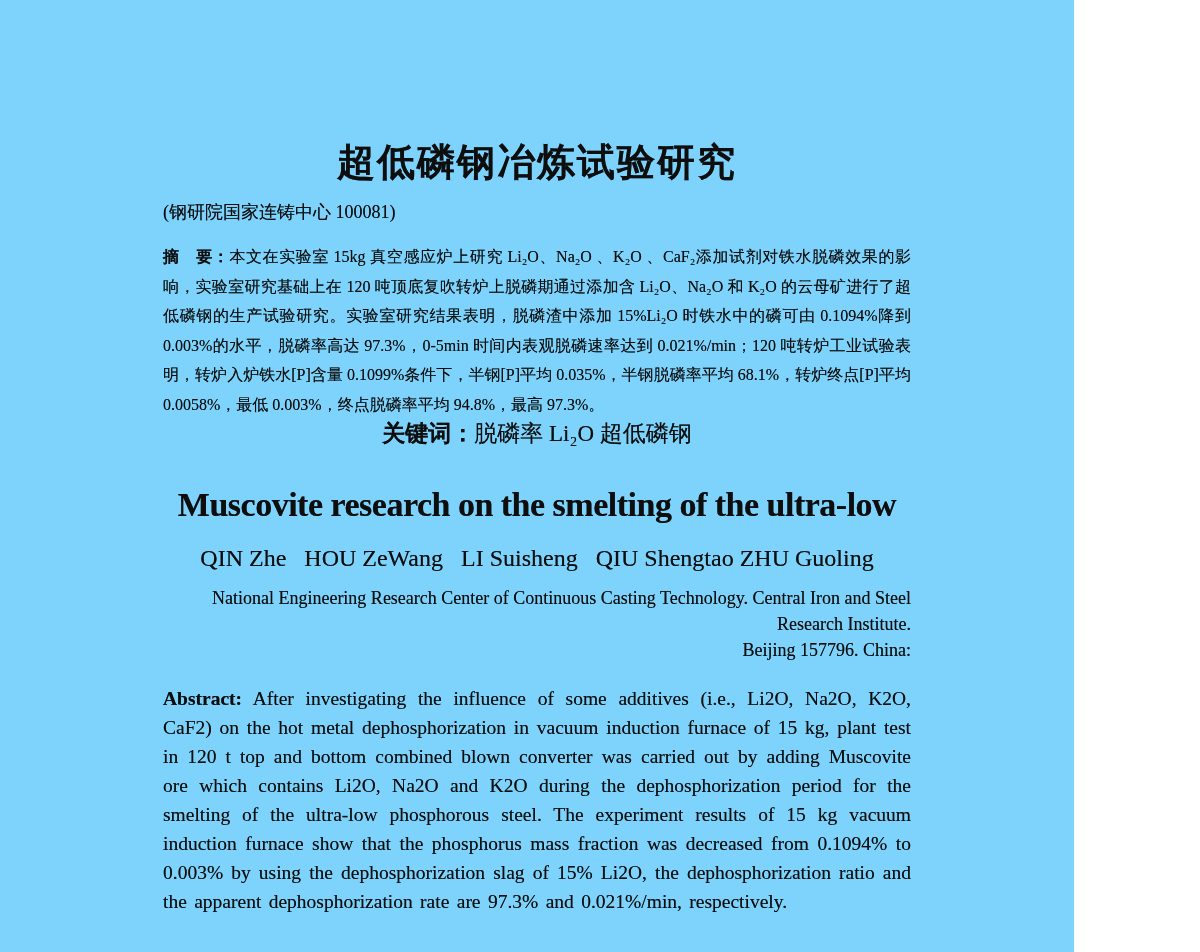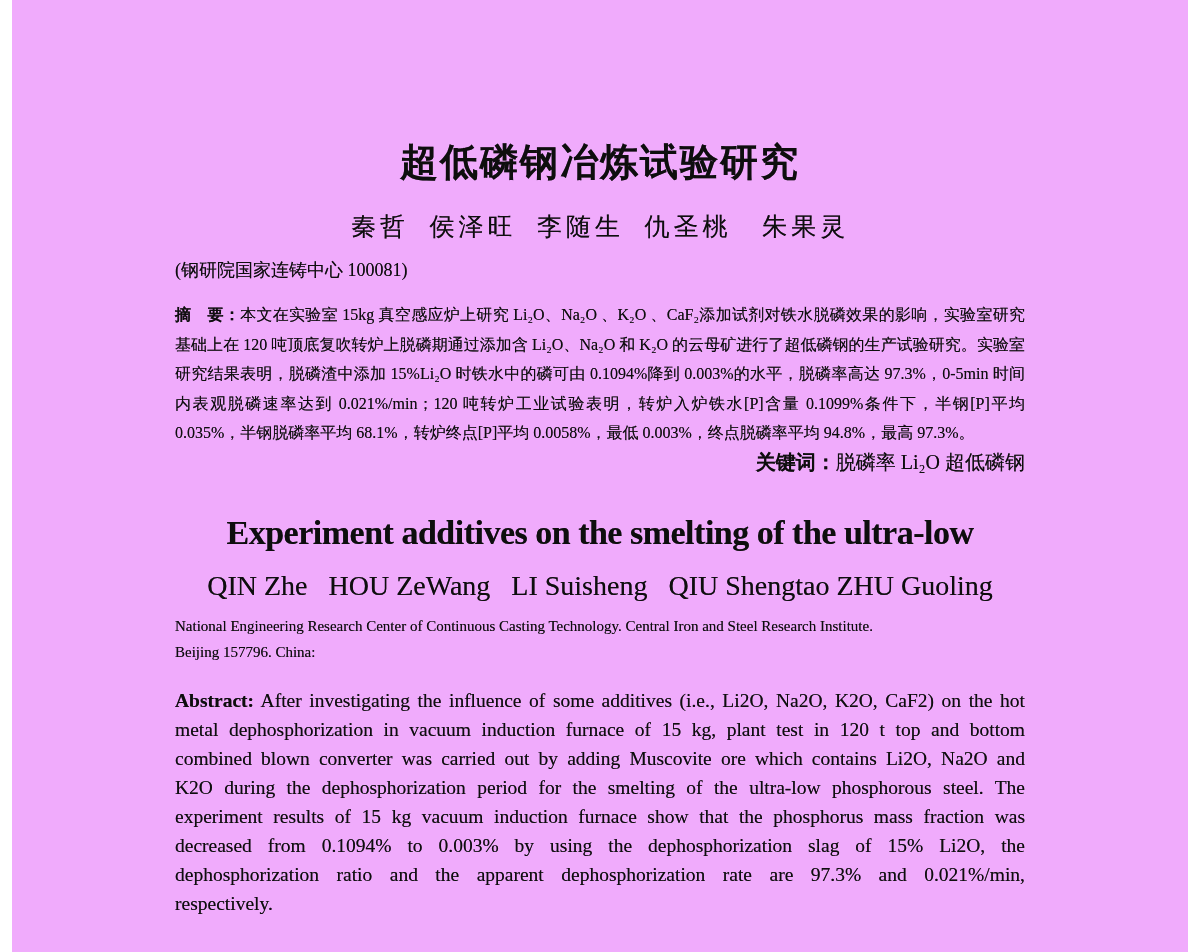"超低磷钢冶炼试验研究" .page { background: #f0abfc -> #7dd3fc; margin-left: 12px -> none; width: 1176px -> 1074px }
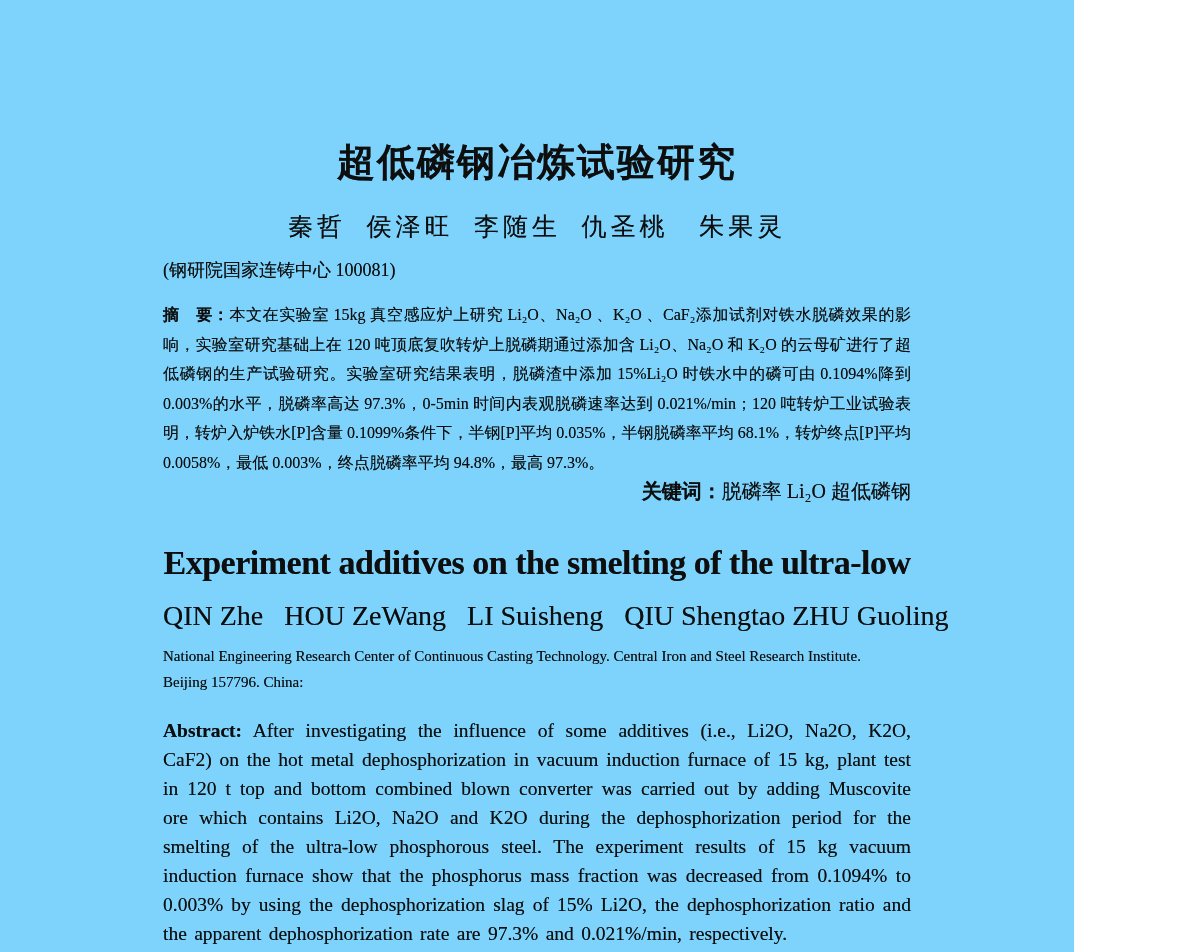"秦哲 侯泽旺 李随生 仇圣桃 朱果灵" div.cn-authors { html: <div>秦哲 侯泽旺 李随生 仇圣桃 朱果灵</div> -> none }
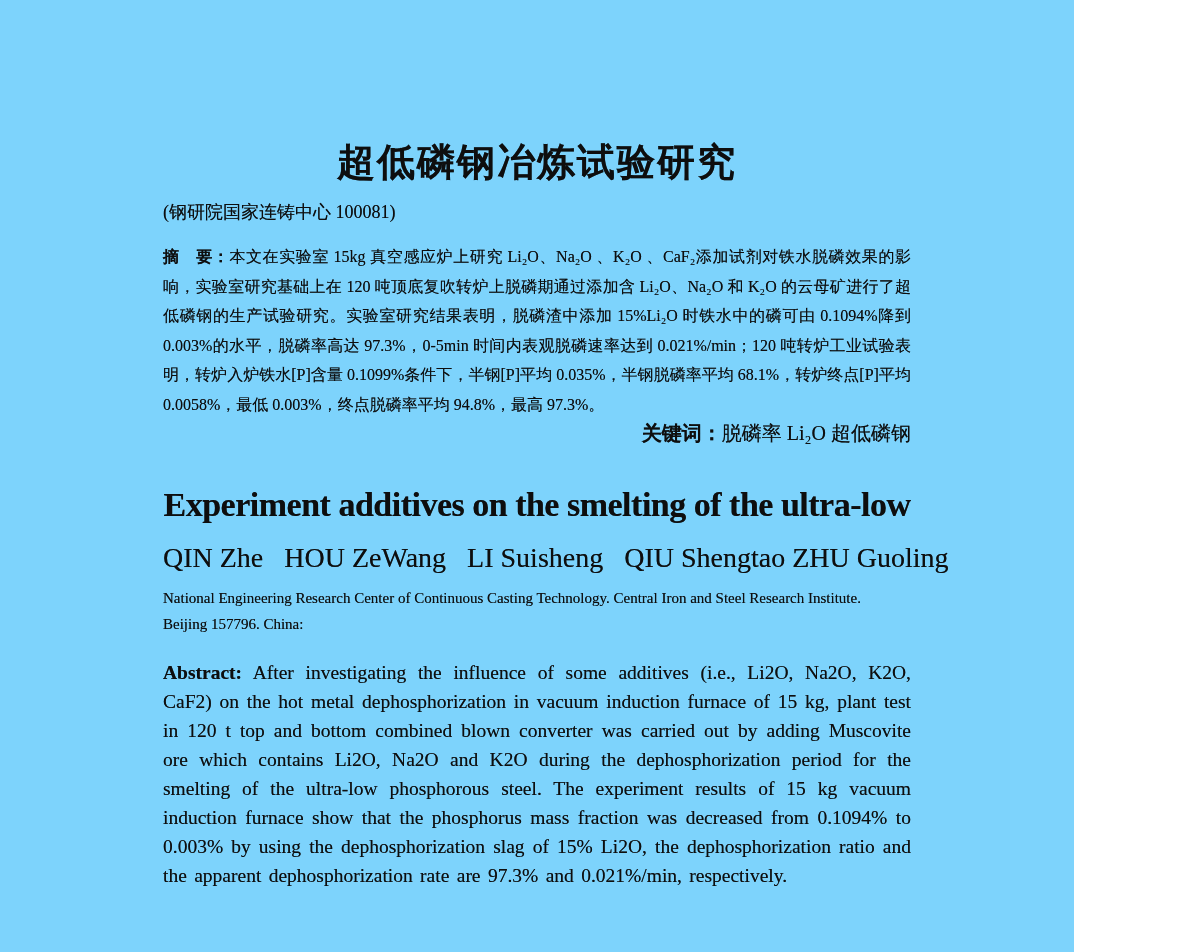"关键词：脱磷率 Li₂O 超低磷钢" .cn-keywords { font-size: 20px -> 23px; text-align: right -> center }
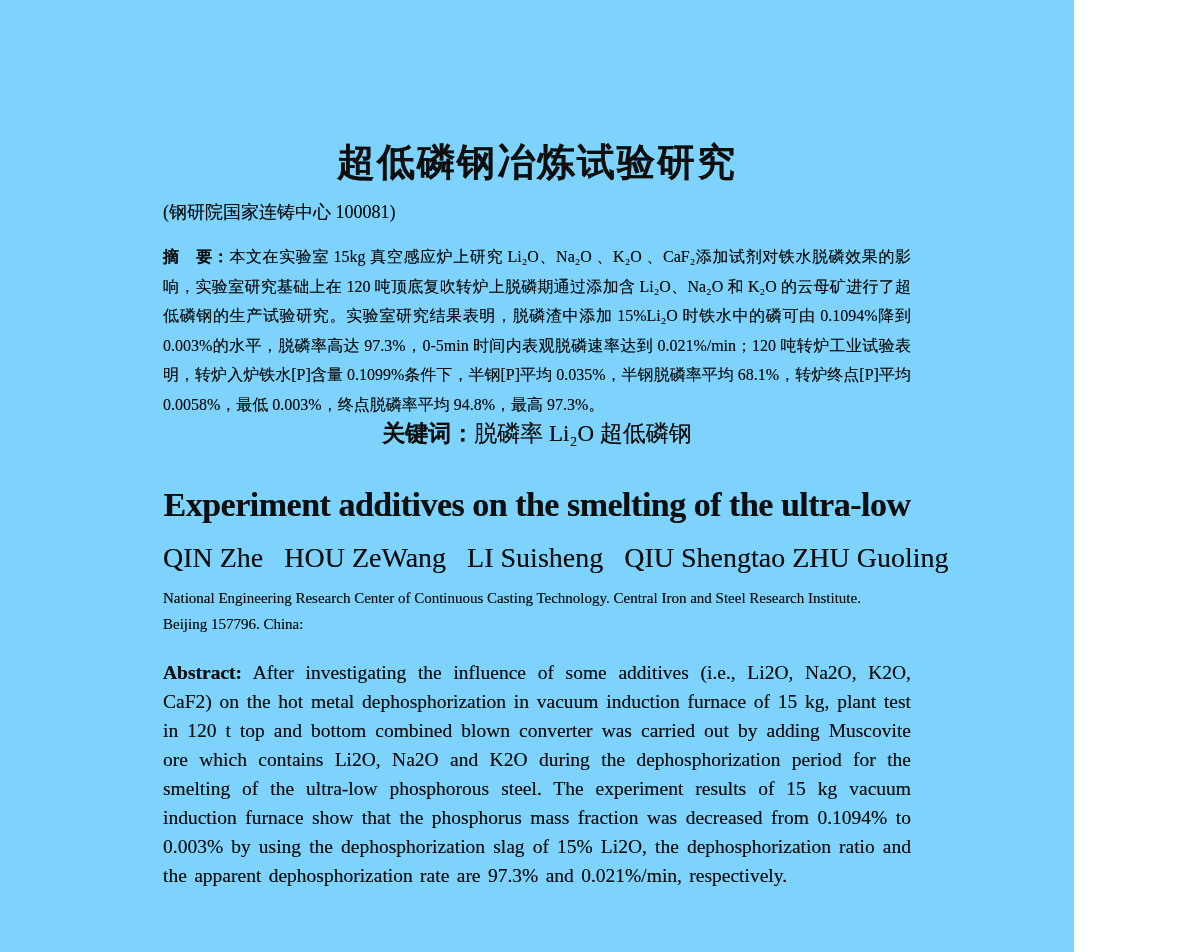"Experiment additives on the smelting" span { text: Experiment additives -> Muscovite research }
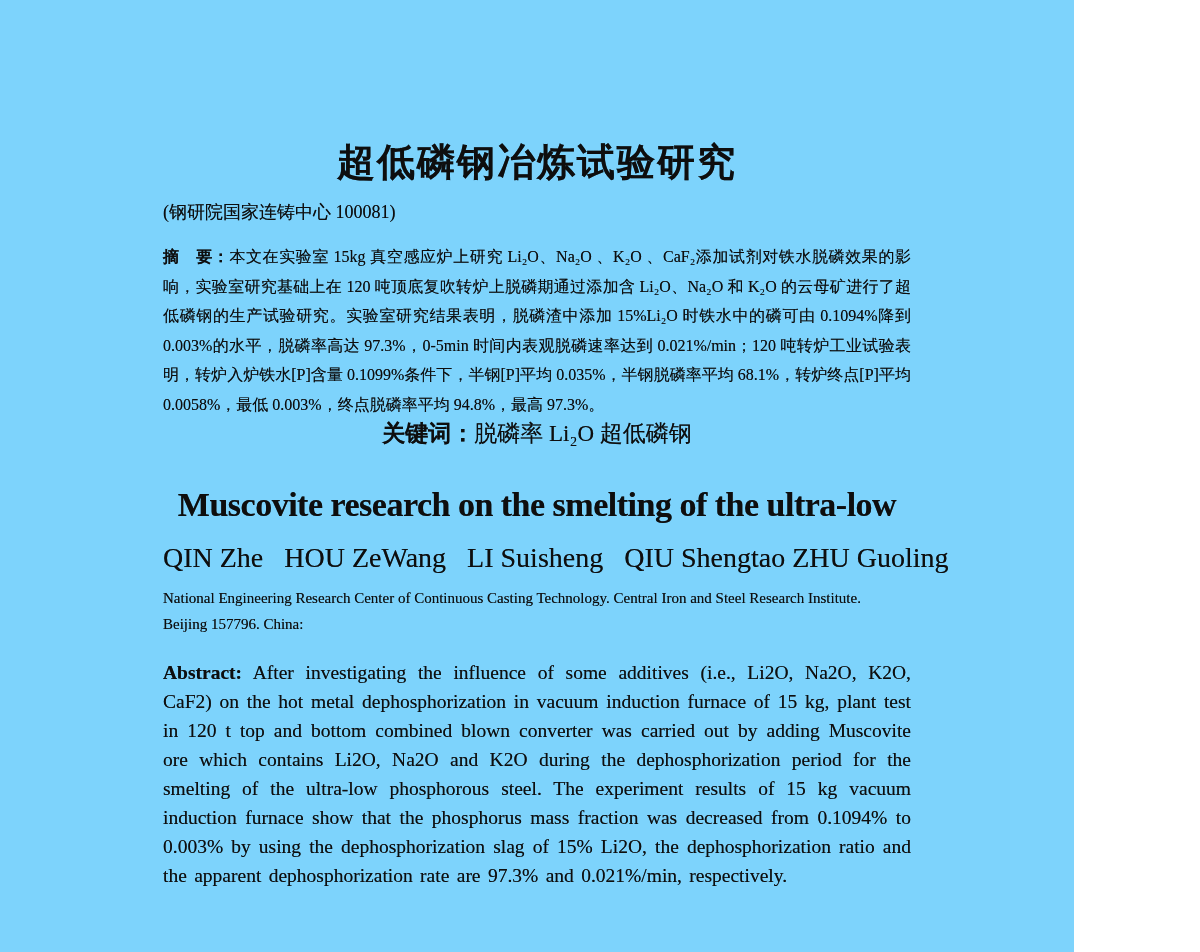"QIN Zhe HOU ZeWang LI" .en-authors { font-size: 28px -> 24px }
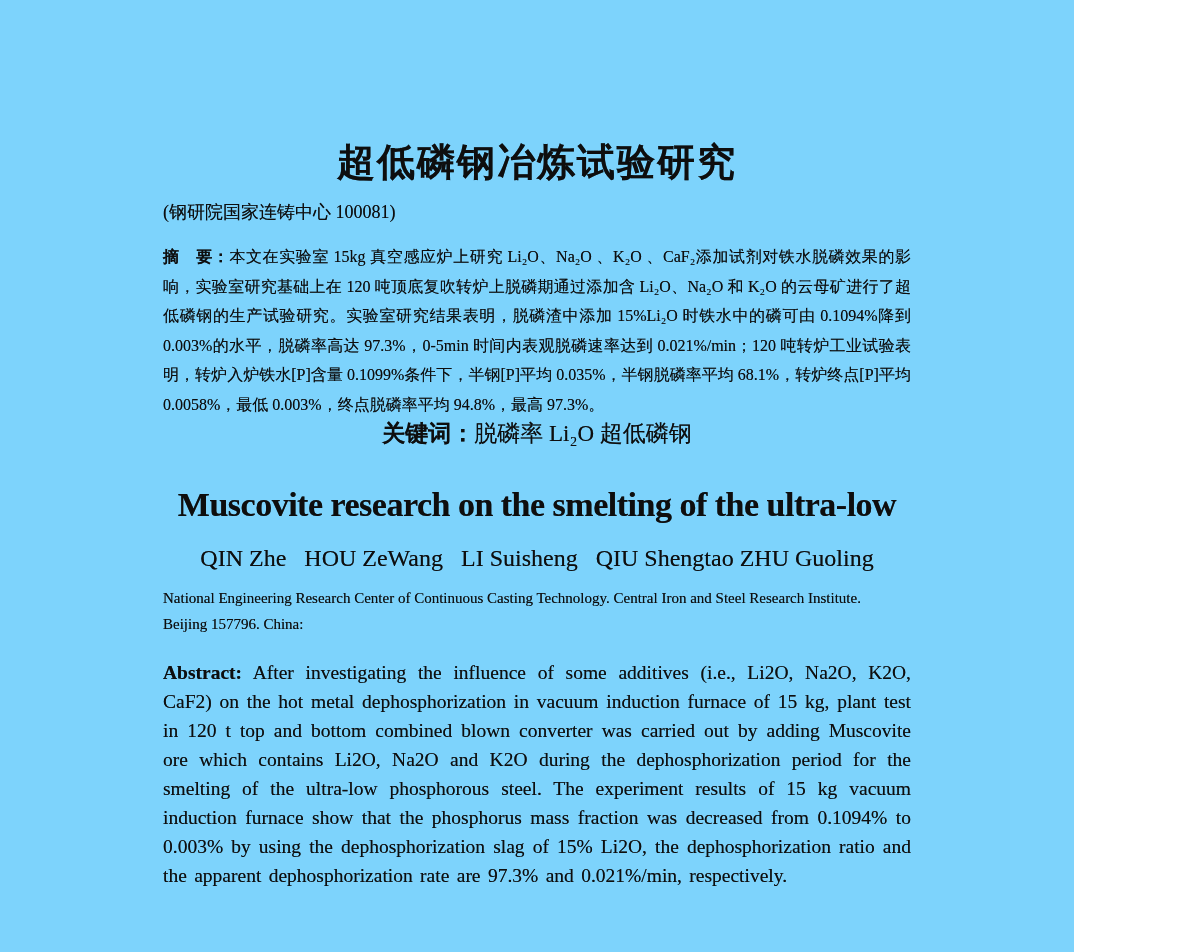"National Engineering Research Center of" .en-affiliation { font-size: 15px -> 18px; text-align: left -> right }
